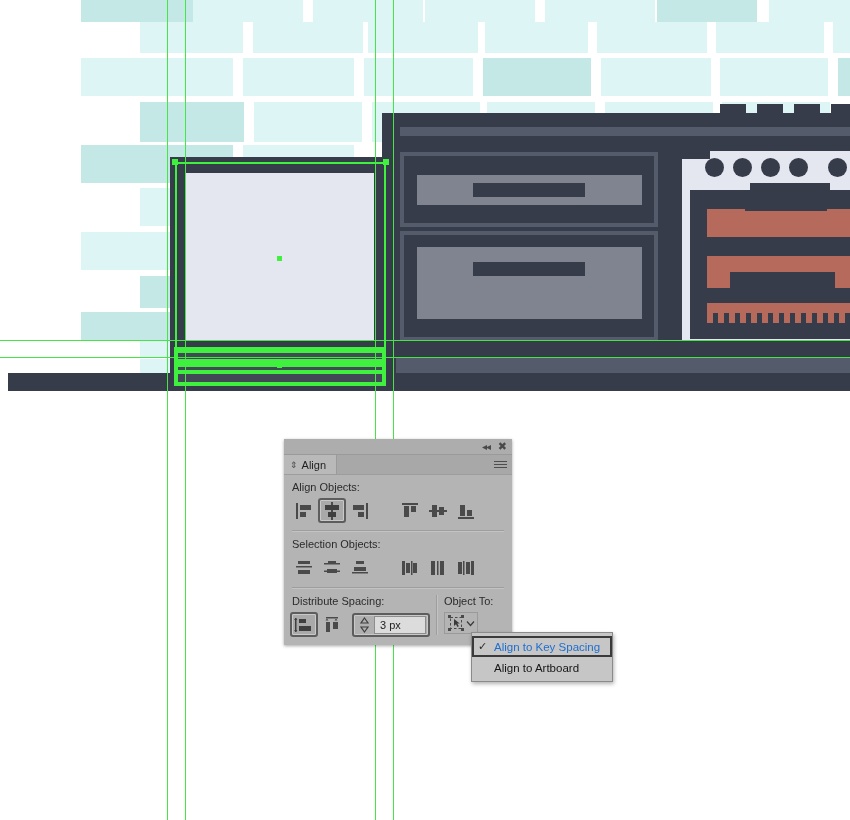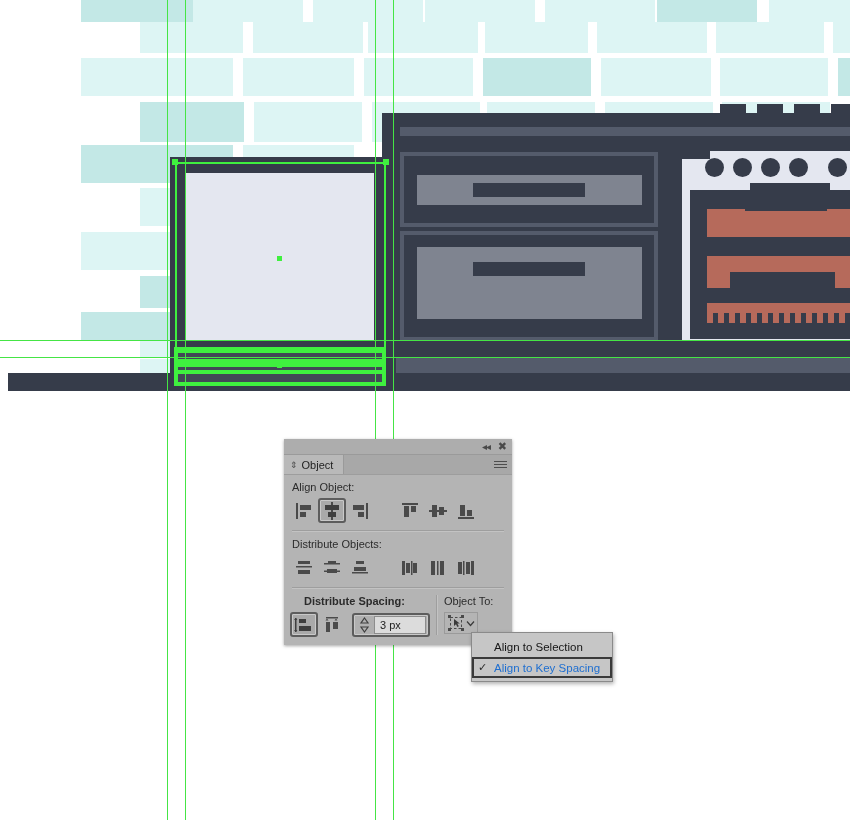"Object" span { text: Object -> Align }
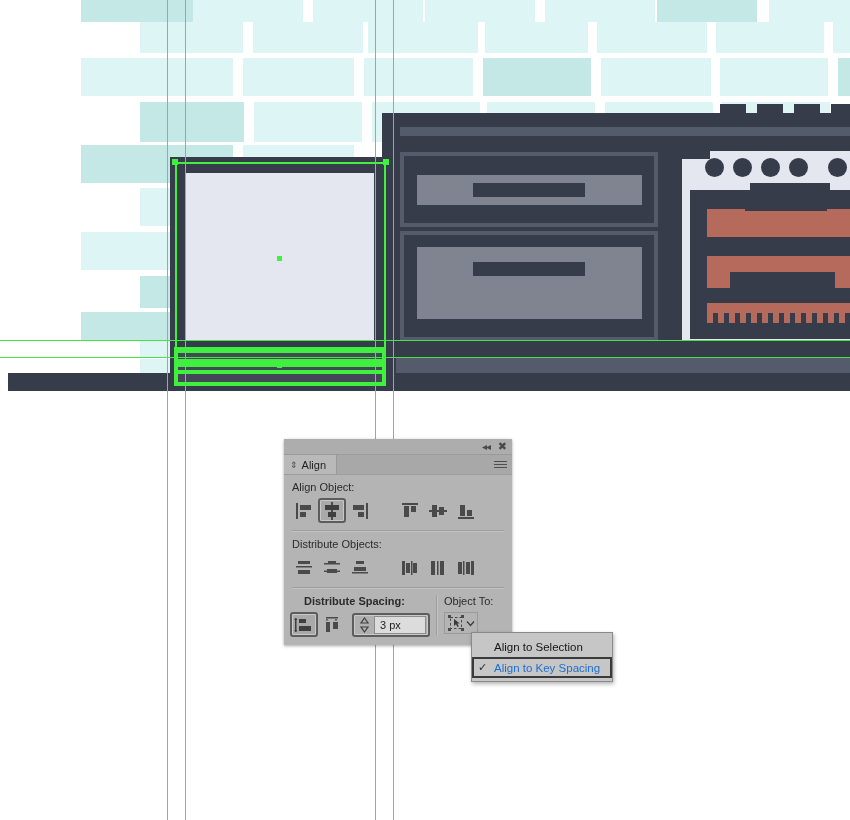"Align Object:" div.section-label { text: Object -> Objects }
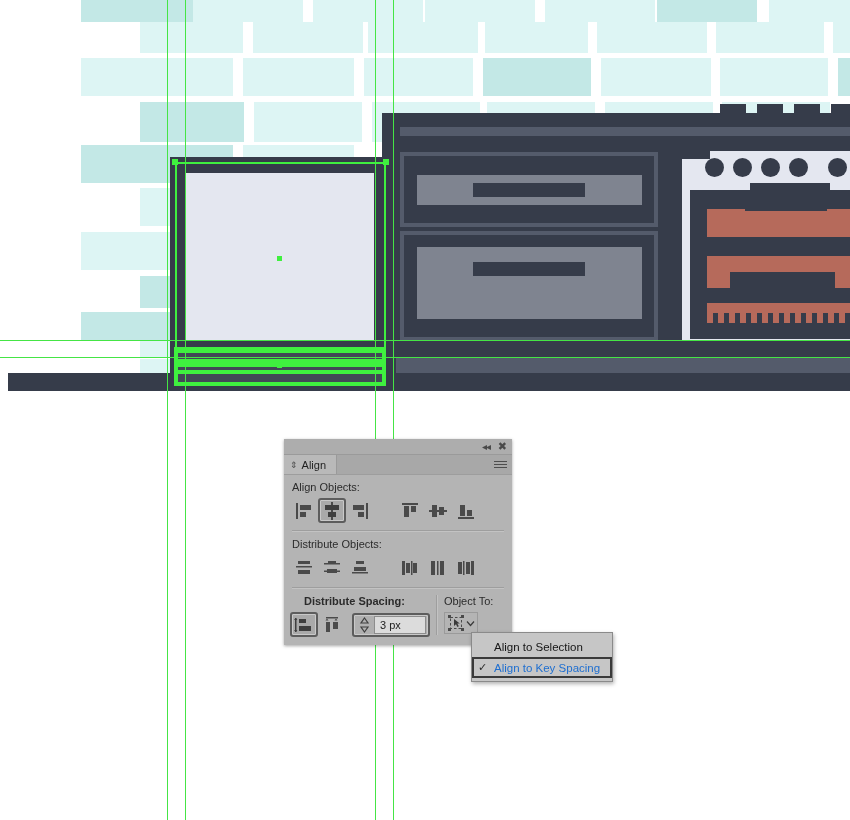"Distribute Objects:" div.section-label { text: Distribute -> Selection }
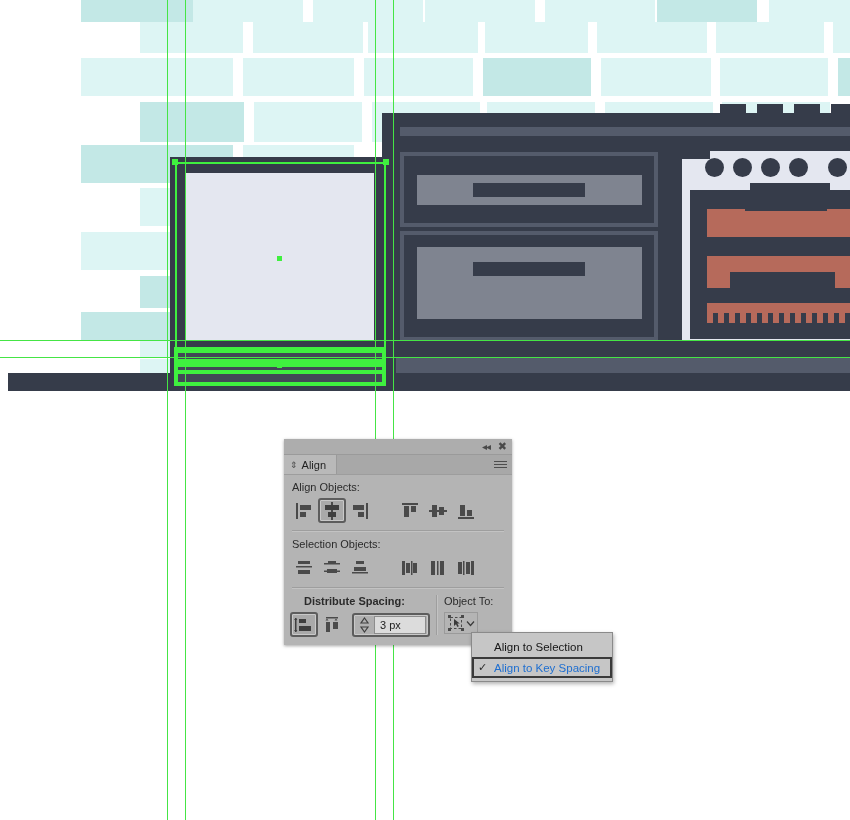"Distribute Spacing:" div.section-label { font-weight: bold -> none; margin-left: 14px -> 2px }
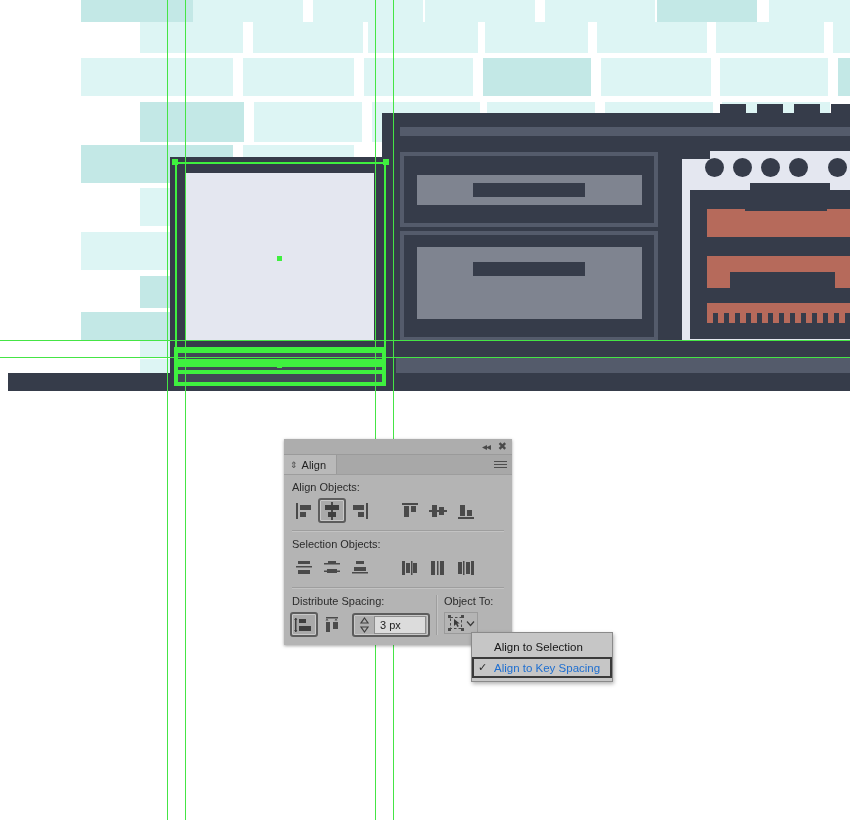"Align to Selection" div.menu-item { html: <div> <span>Align to Selection</span> </div> -> none }
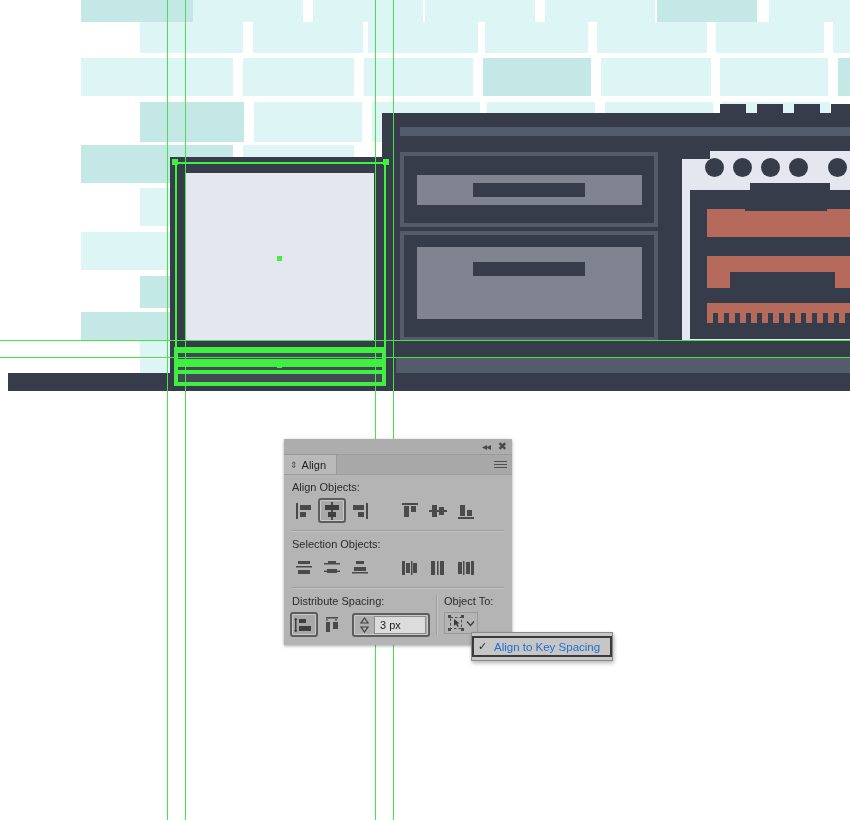"Align to Artboard" div.menu-item { html: none -> <div> <span>Align to Artboard</span> </div> }
